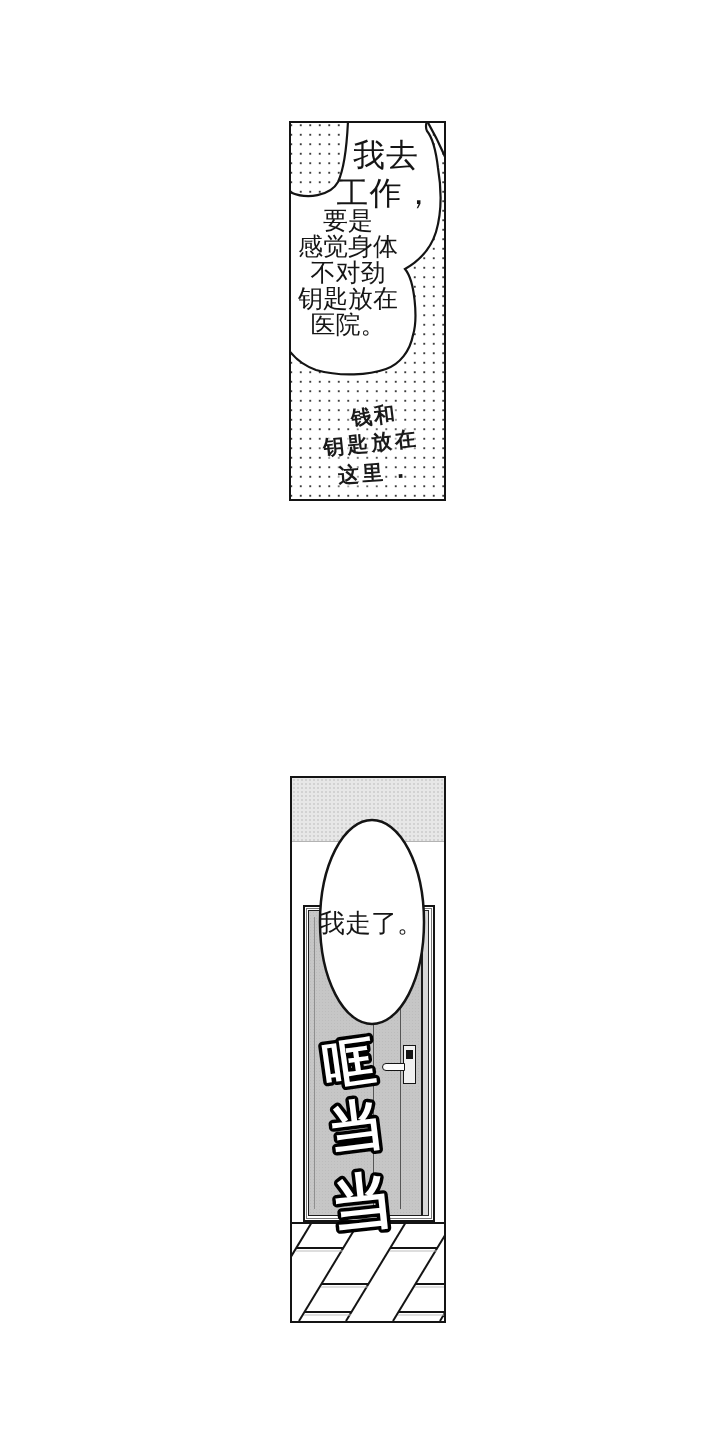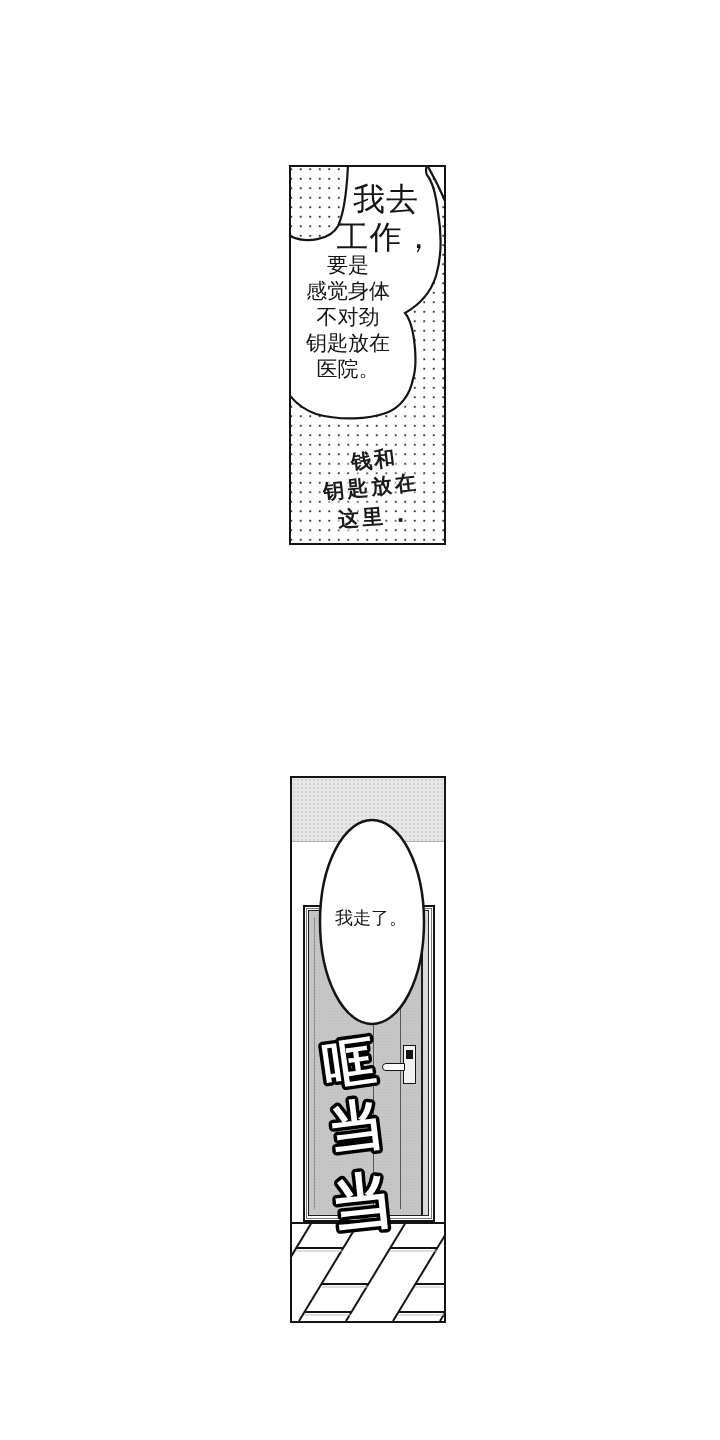"我去" #panel-top { margin-top: 44px -> none }
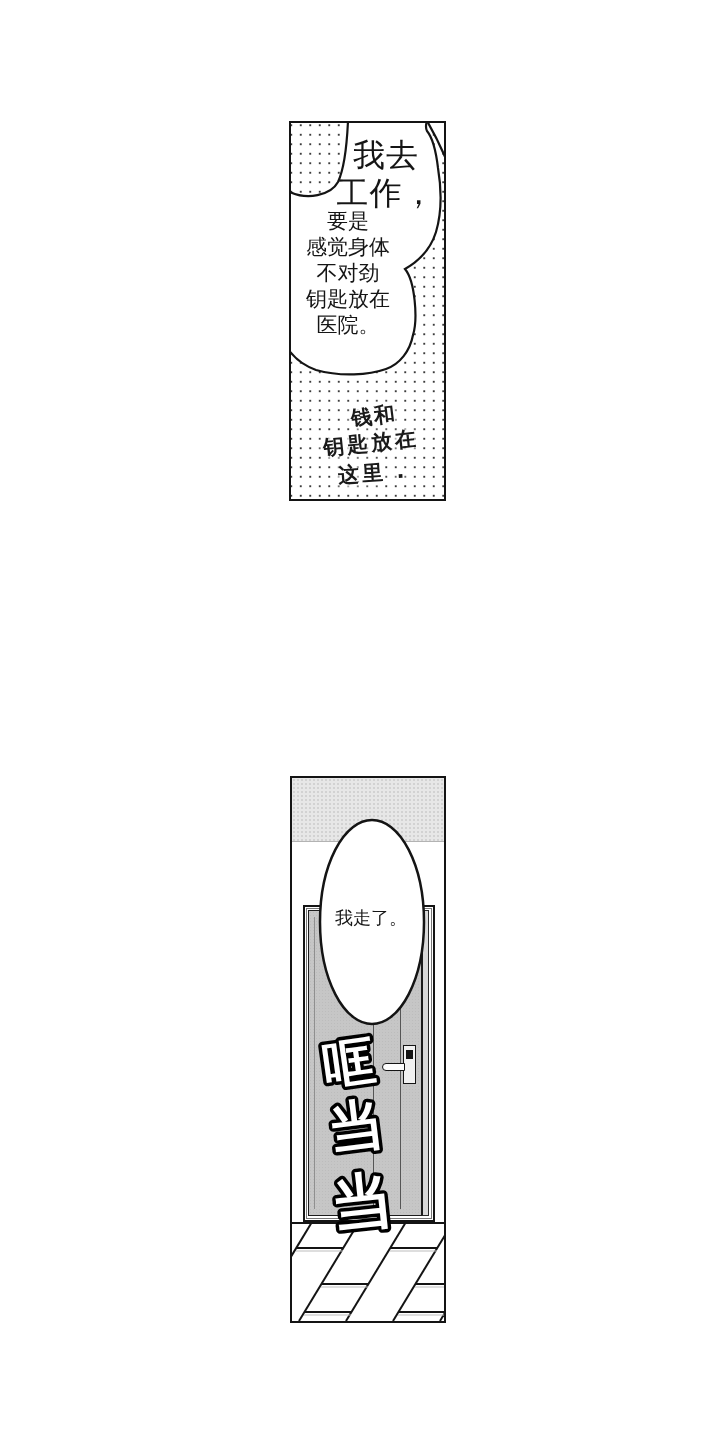"要是" #speech-left { font-size: 21px -> 25px }
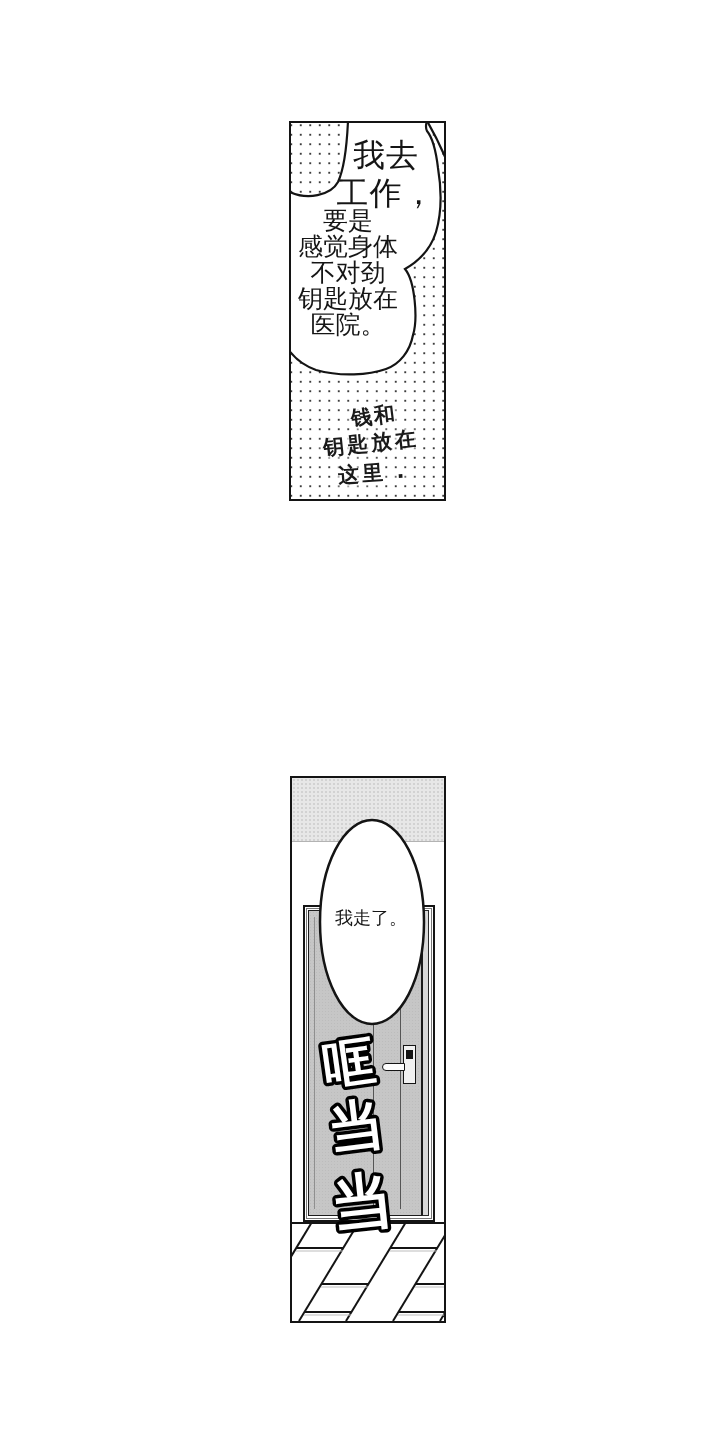"我走了。" #bubble-bottom-text { font-size: 18px -> 26px }
